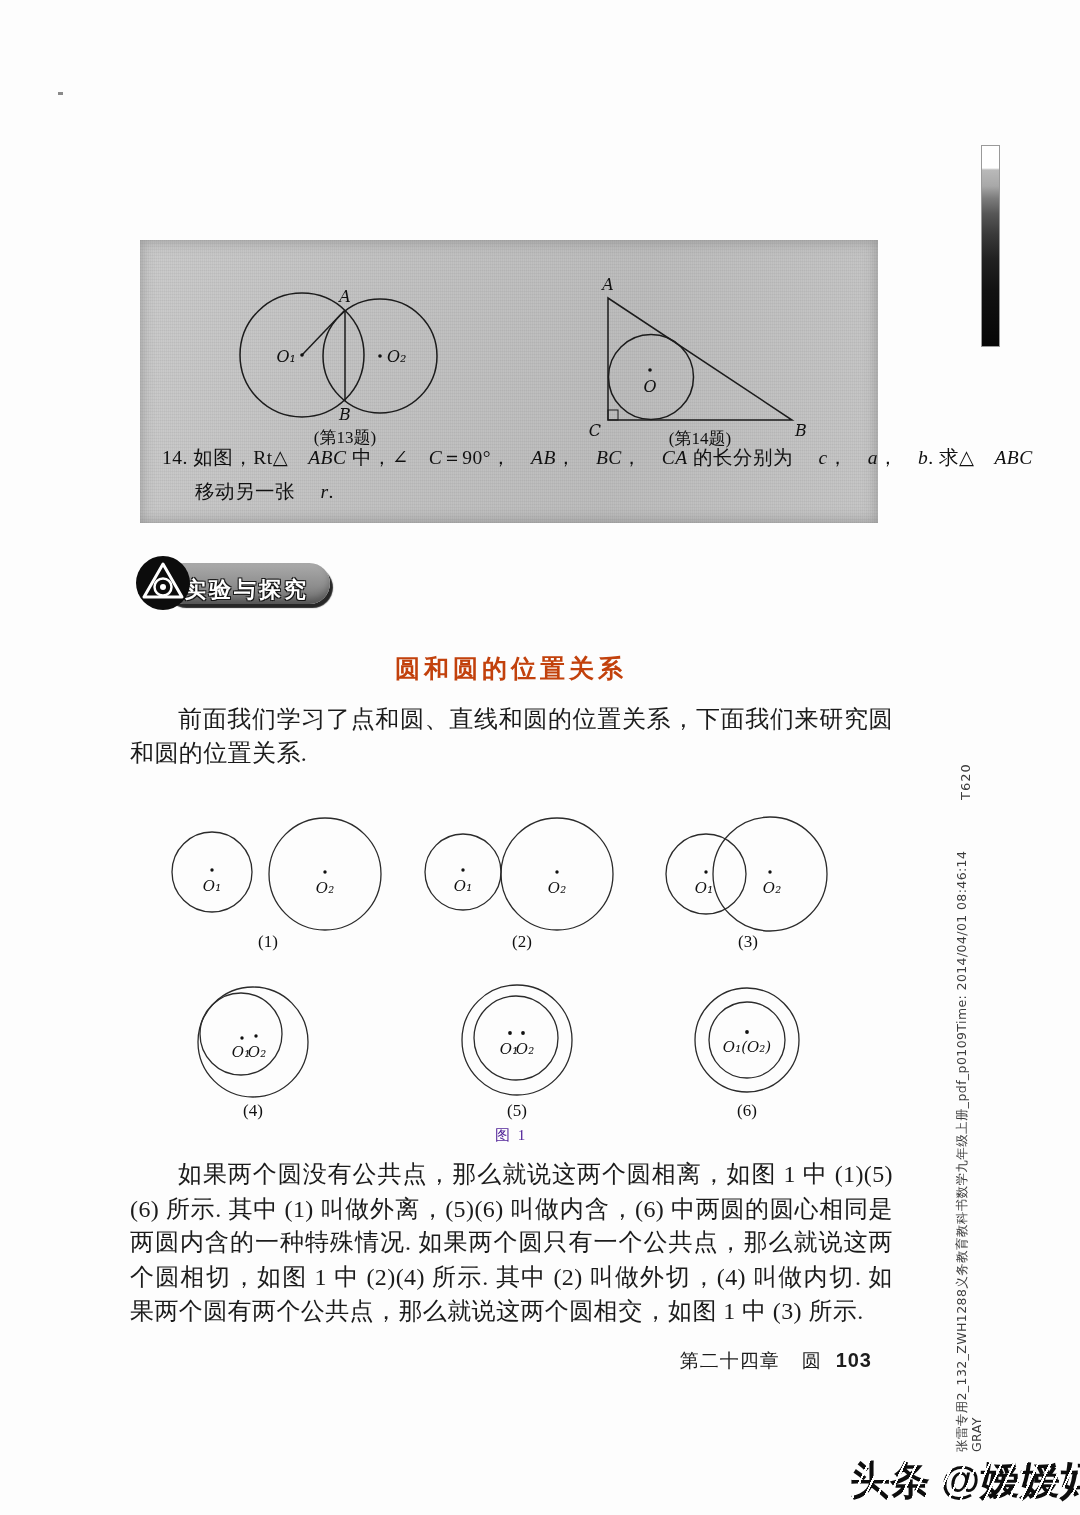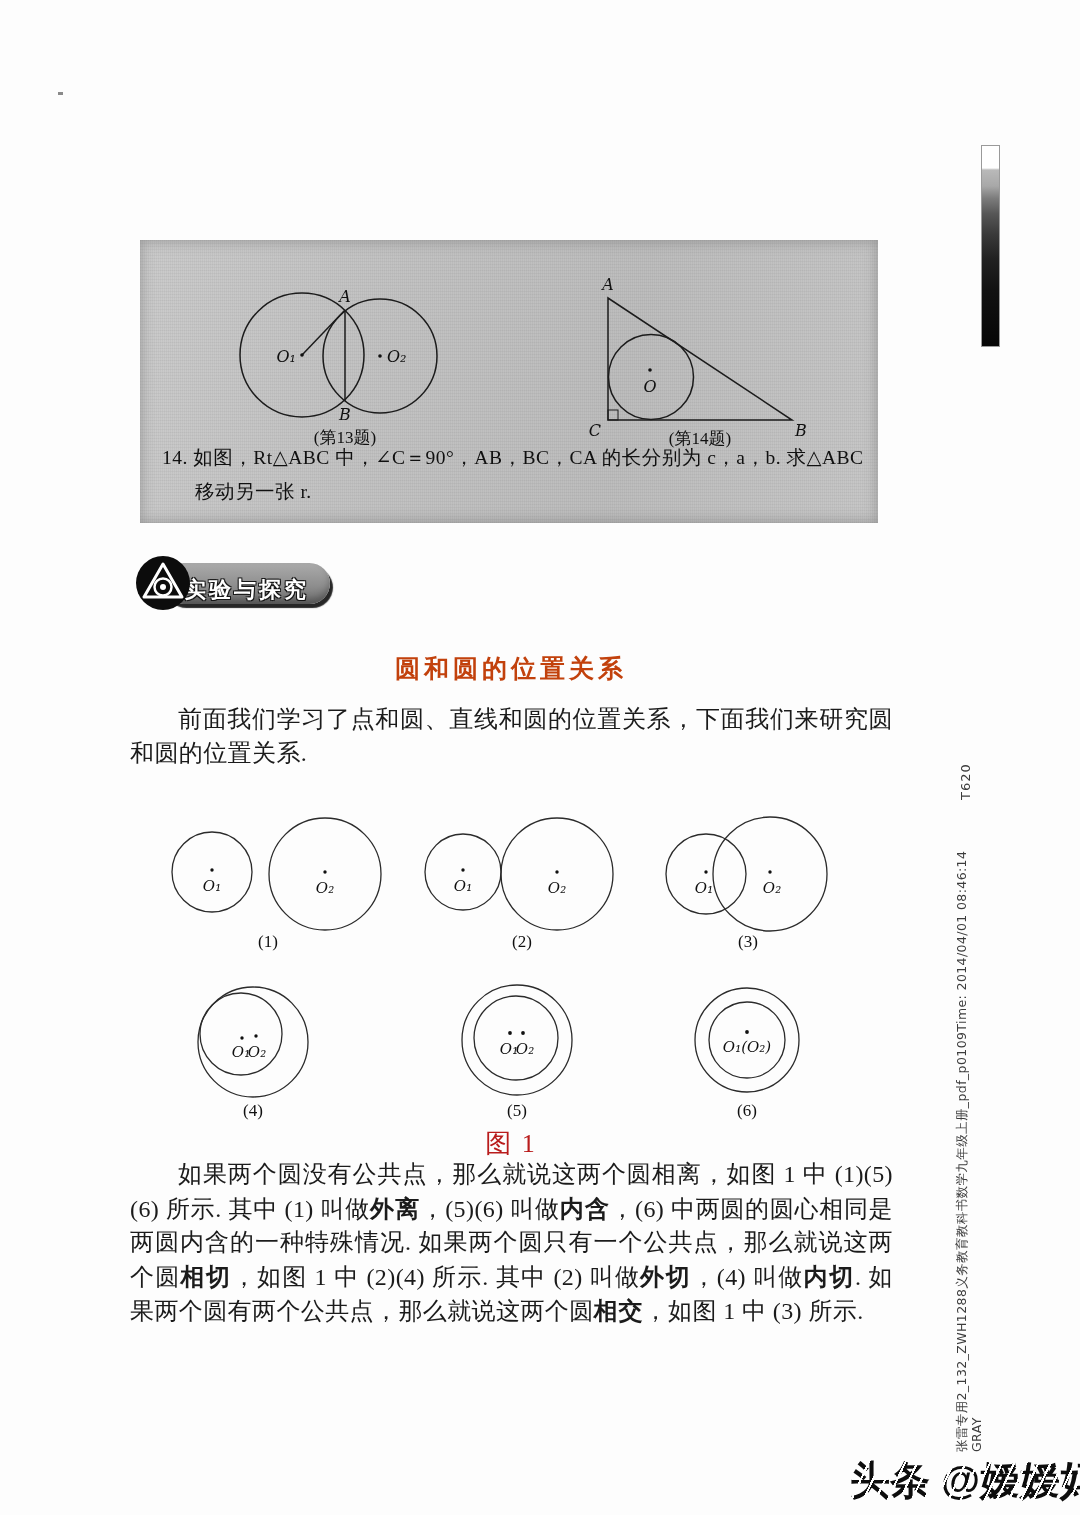"ABC" .i { font-style: none -> italic; margin-left: none -> 20px }
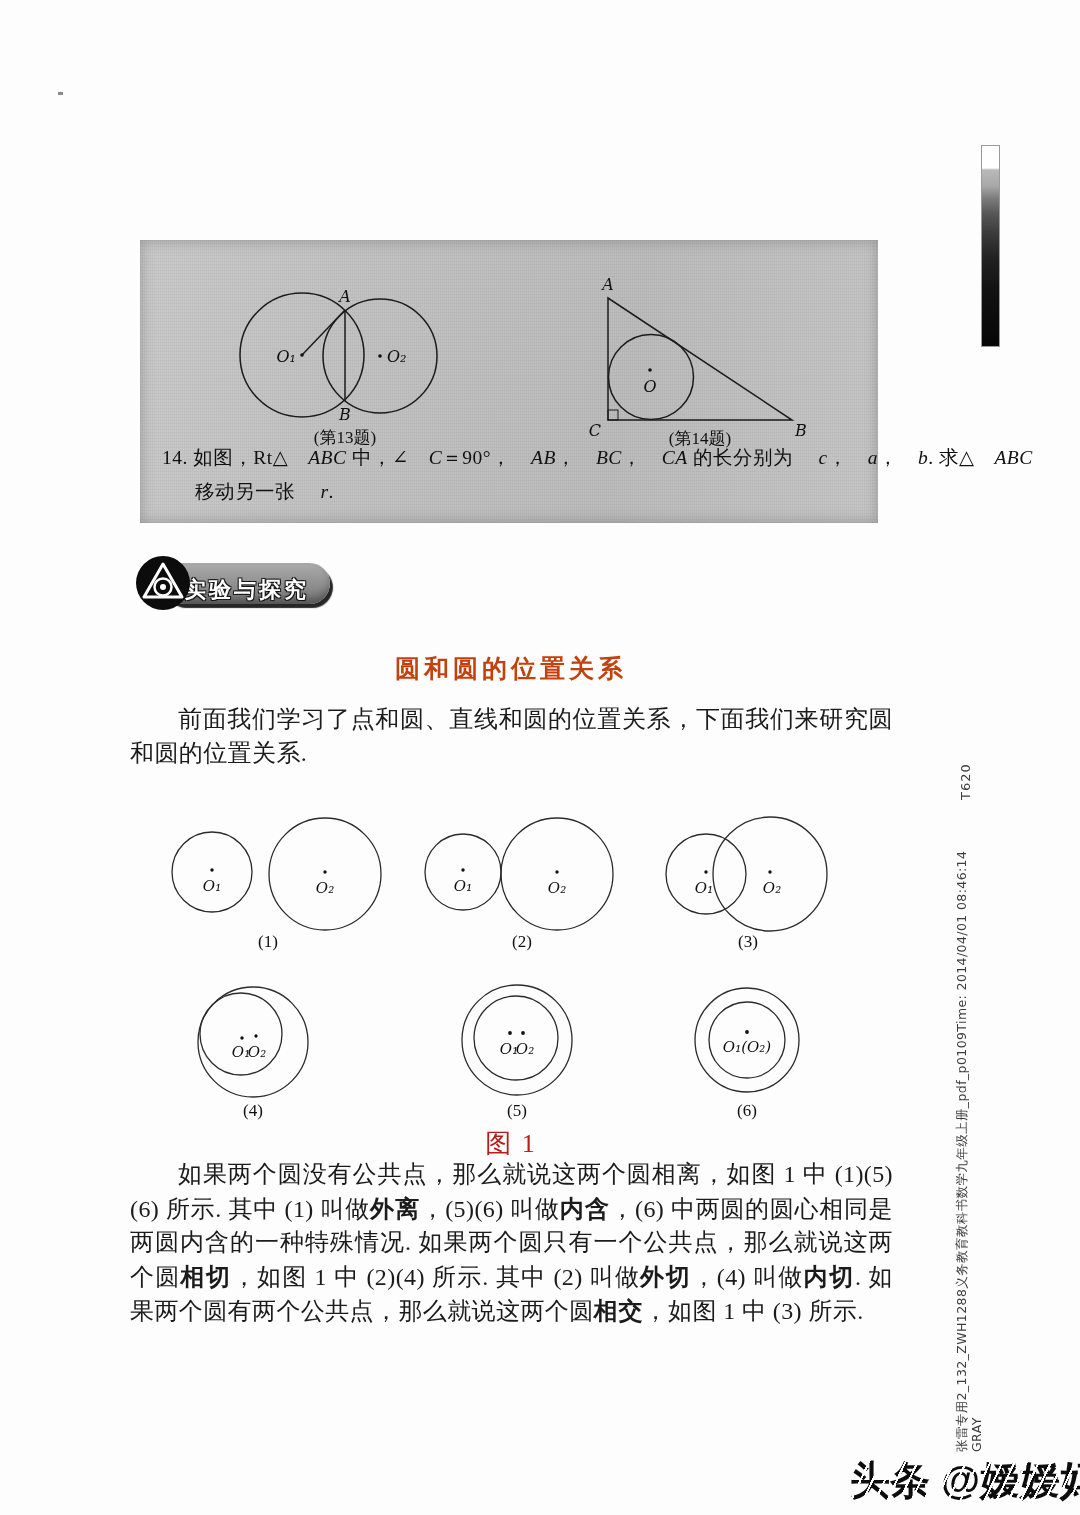"图 1" .fig1-cap { color: #b91c1c -> #4c1d95; font-size: 26px -> 15px }
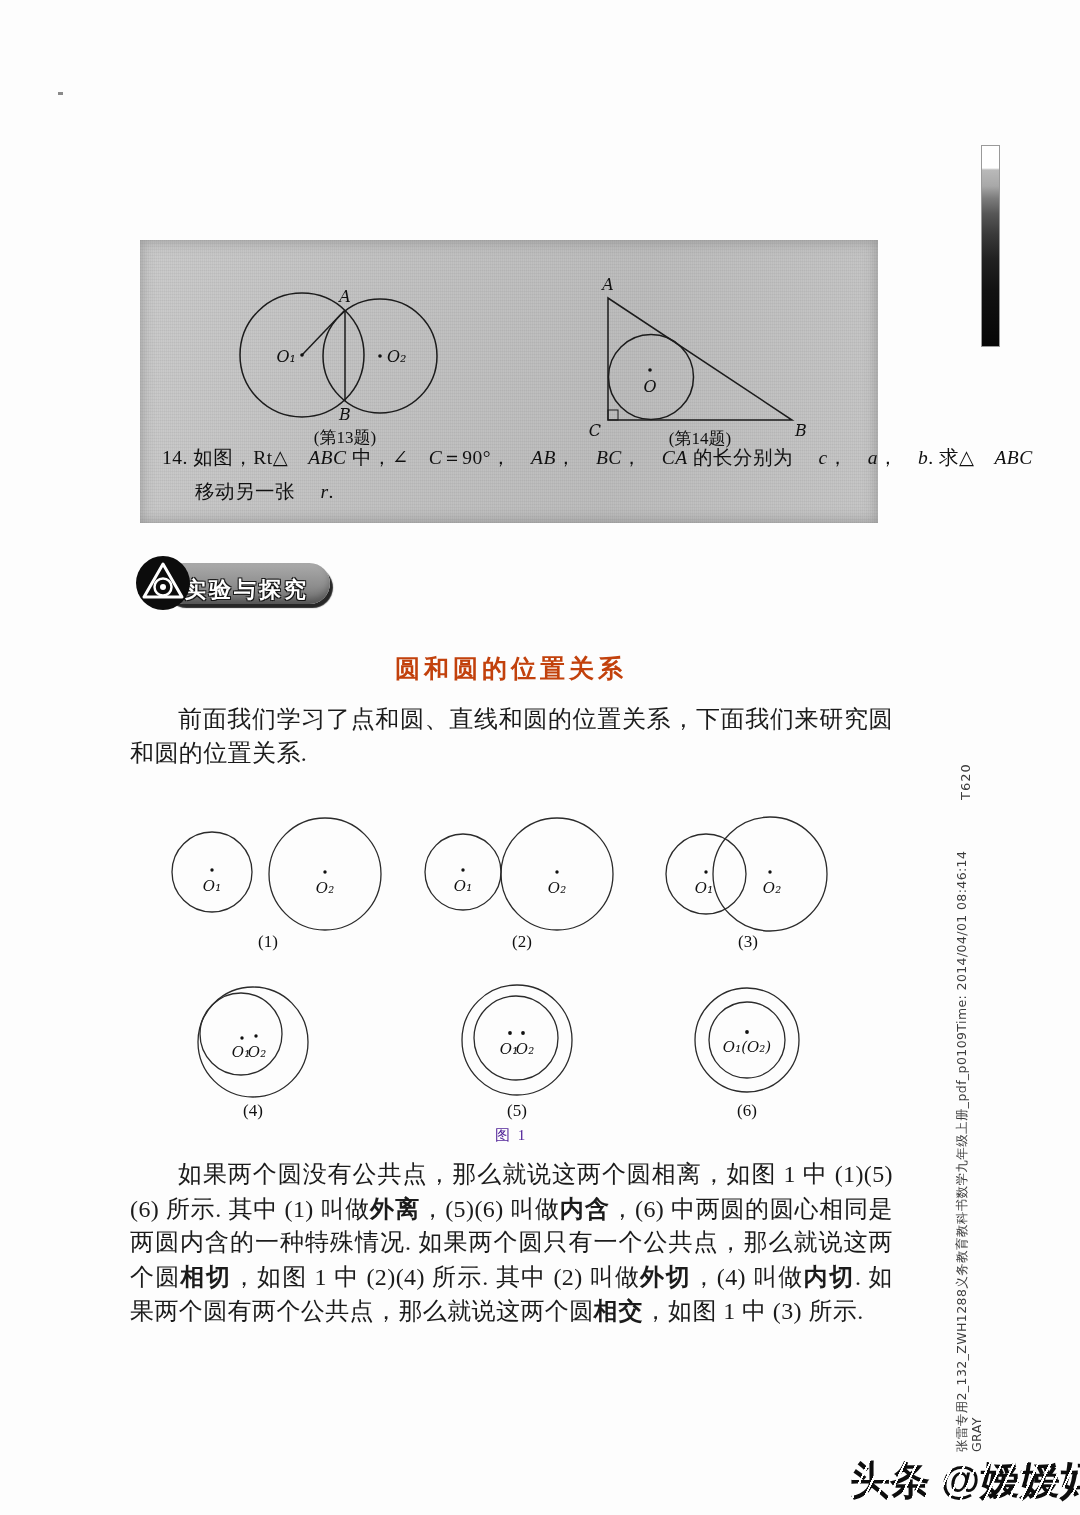"外离" .para .b,.p3 .b { font-weight: bold -> normal }
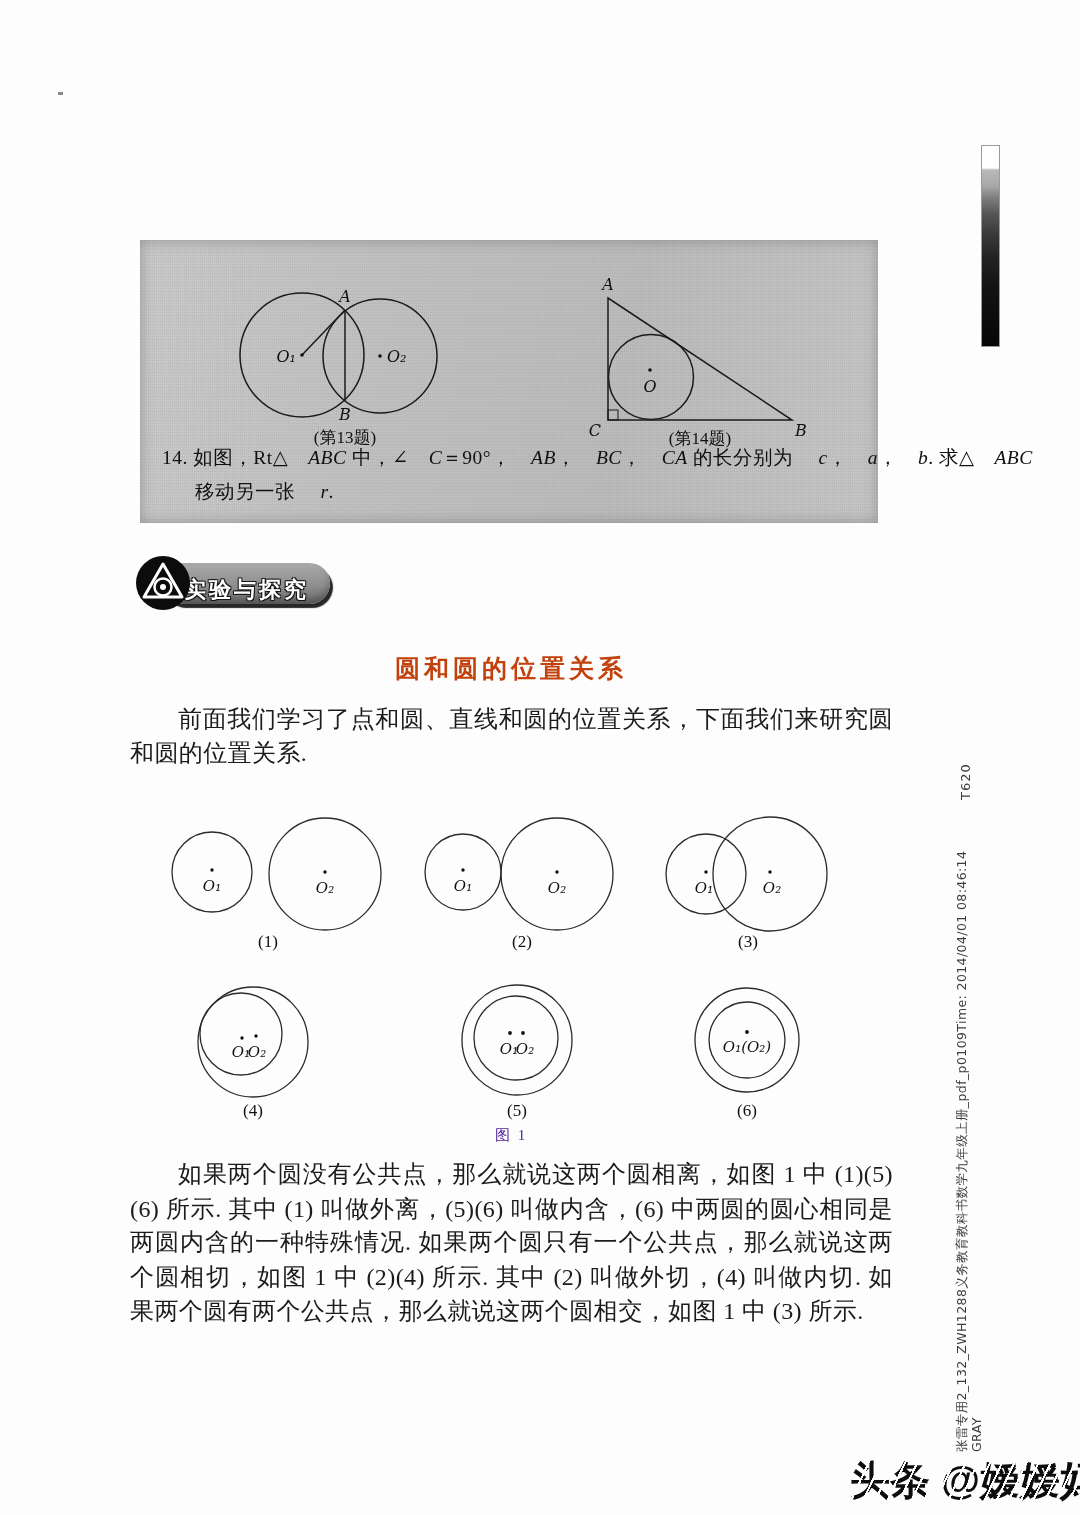"第二十四章 圆 103" div.footer { html: none -> <div> <span>第二十四章</span><span>圆</span><span>103</span> </div> }
